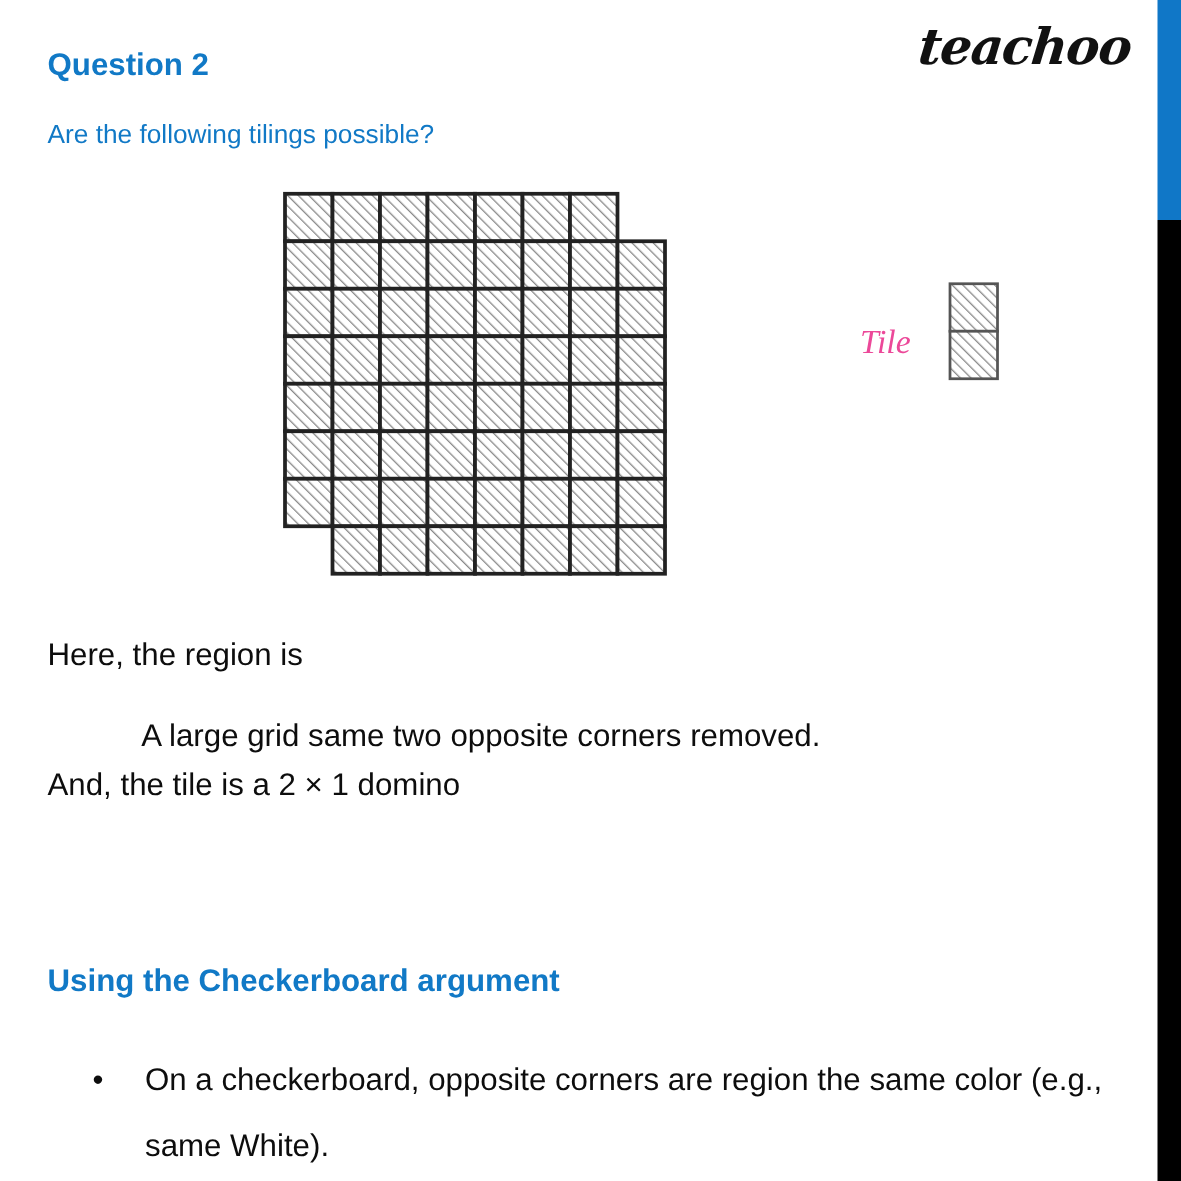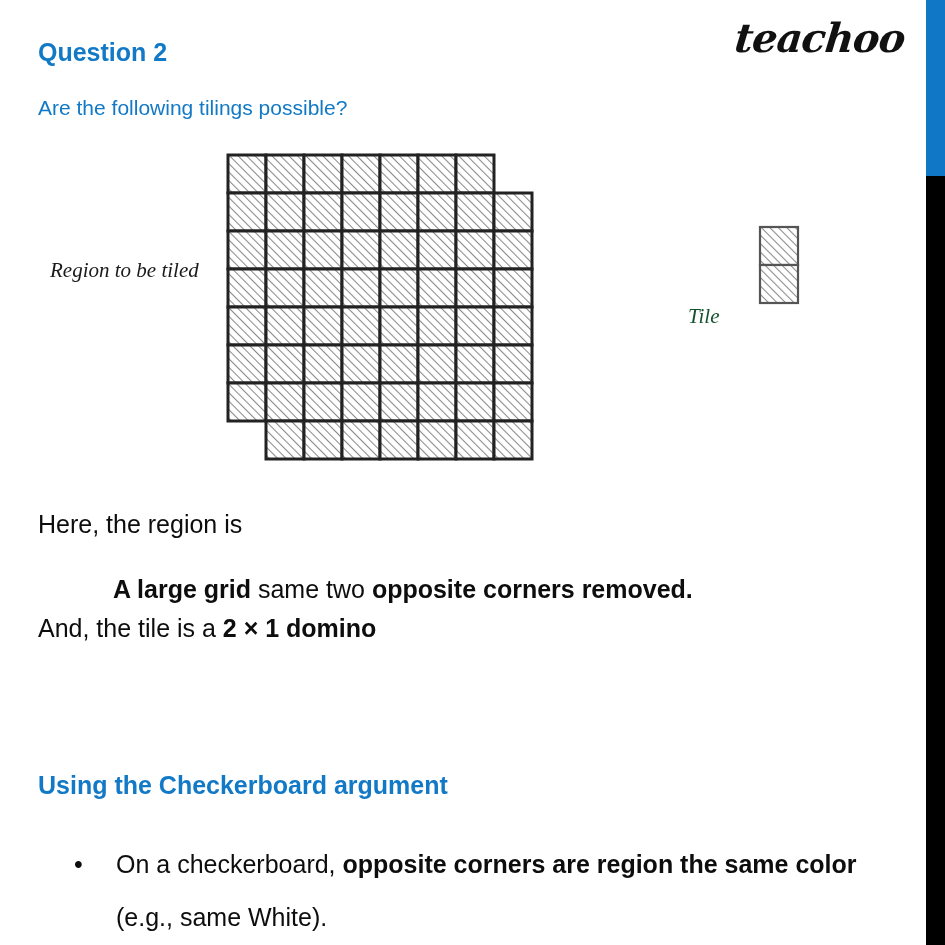"Region to be tiled" div { html: <div>Region to be tiled</div> -> none }
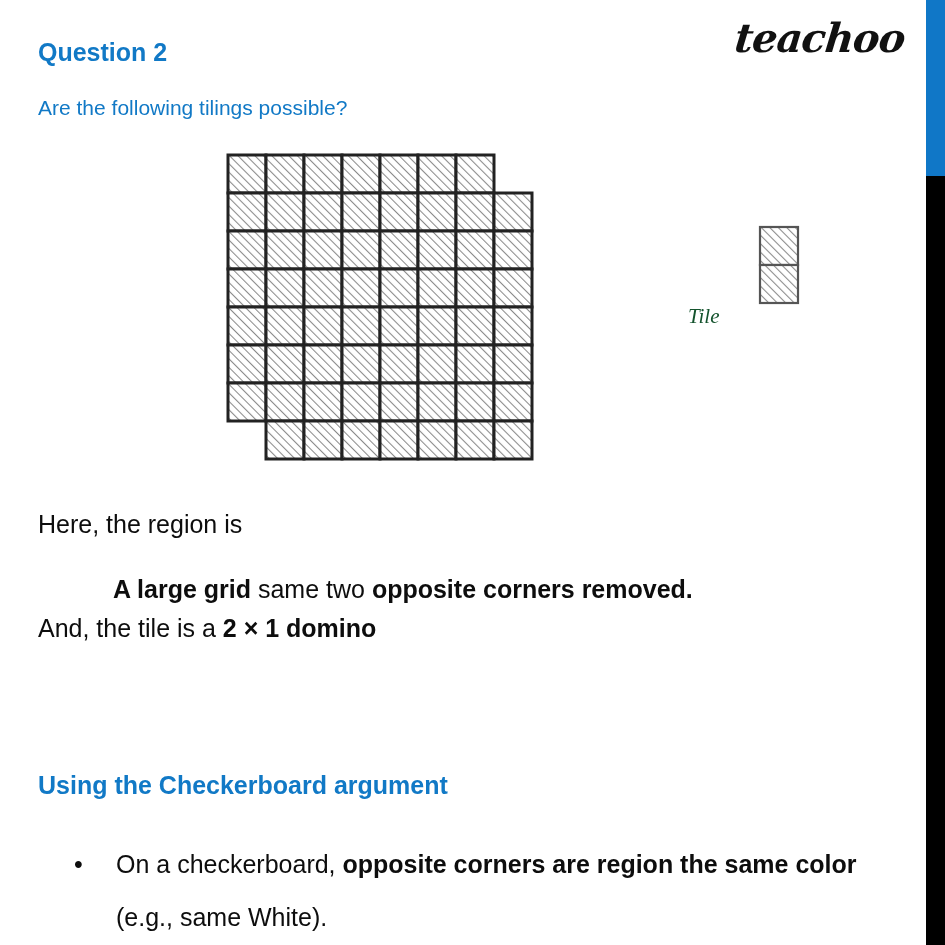"Tile" #tile-label { color: #14532d -> #ec4899; font-size: 21px -> 27px; margin-top: 46px -> none }
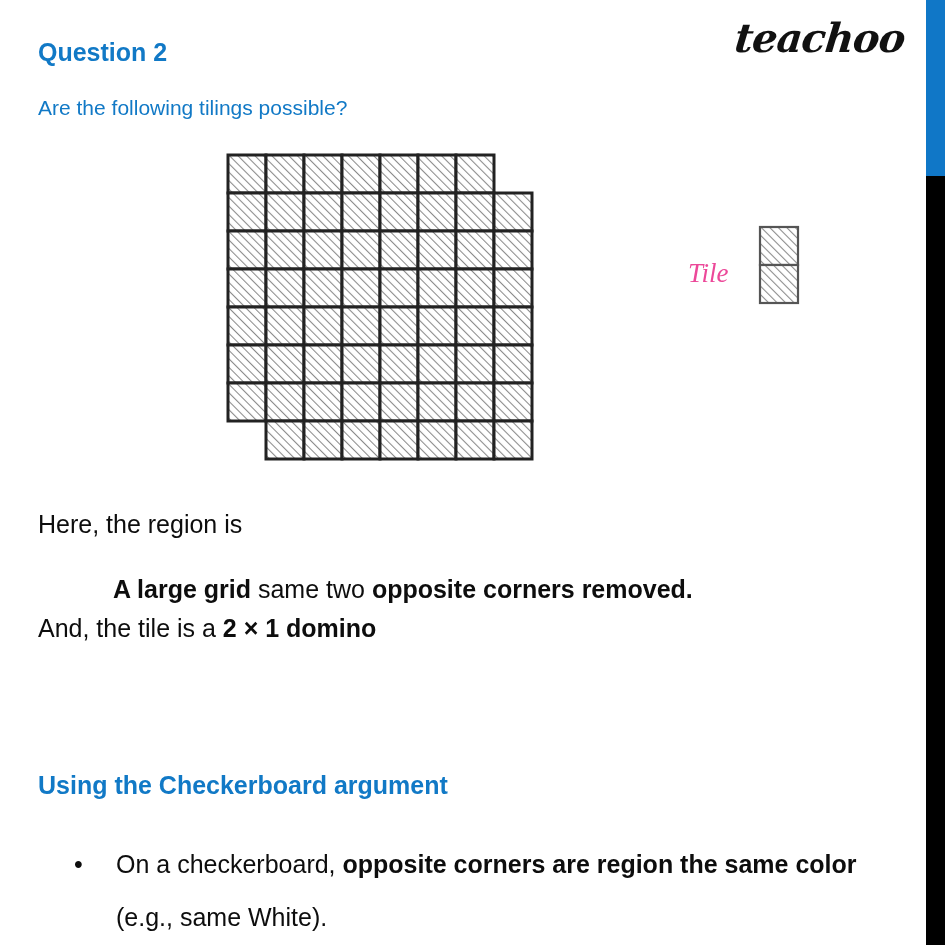"A large grid" .b { font-weight: 700 -> 400 }
